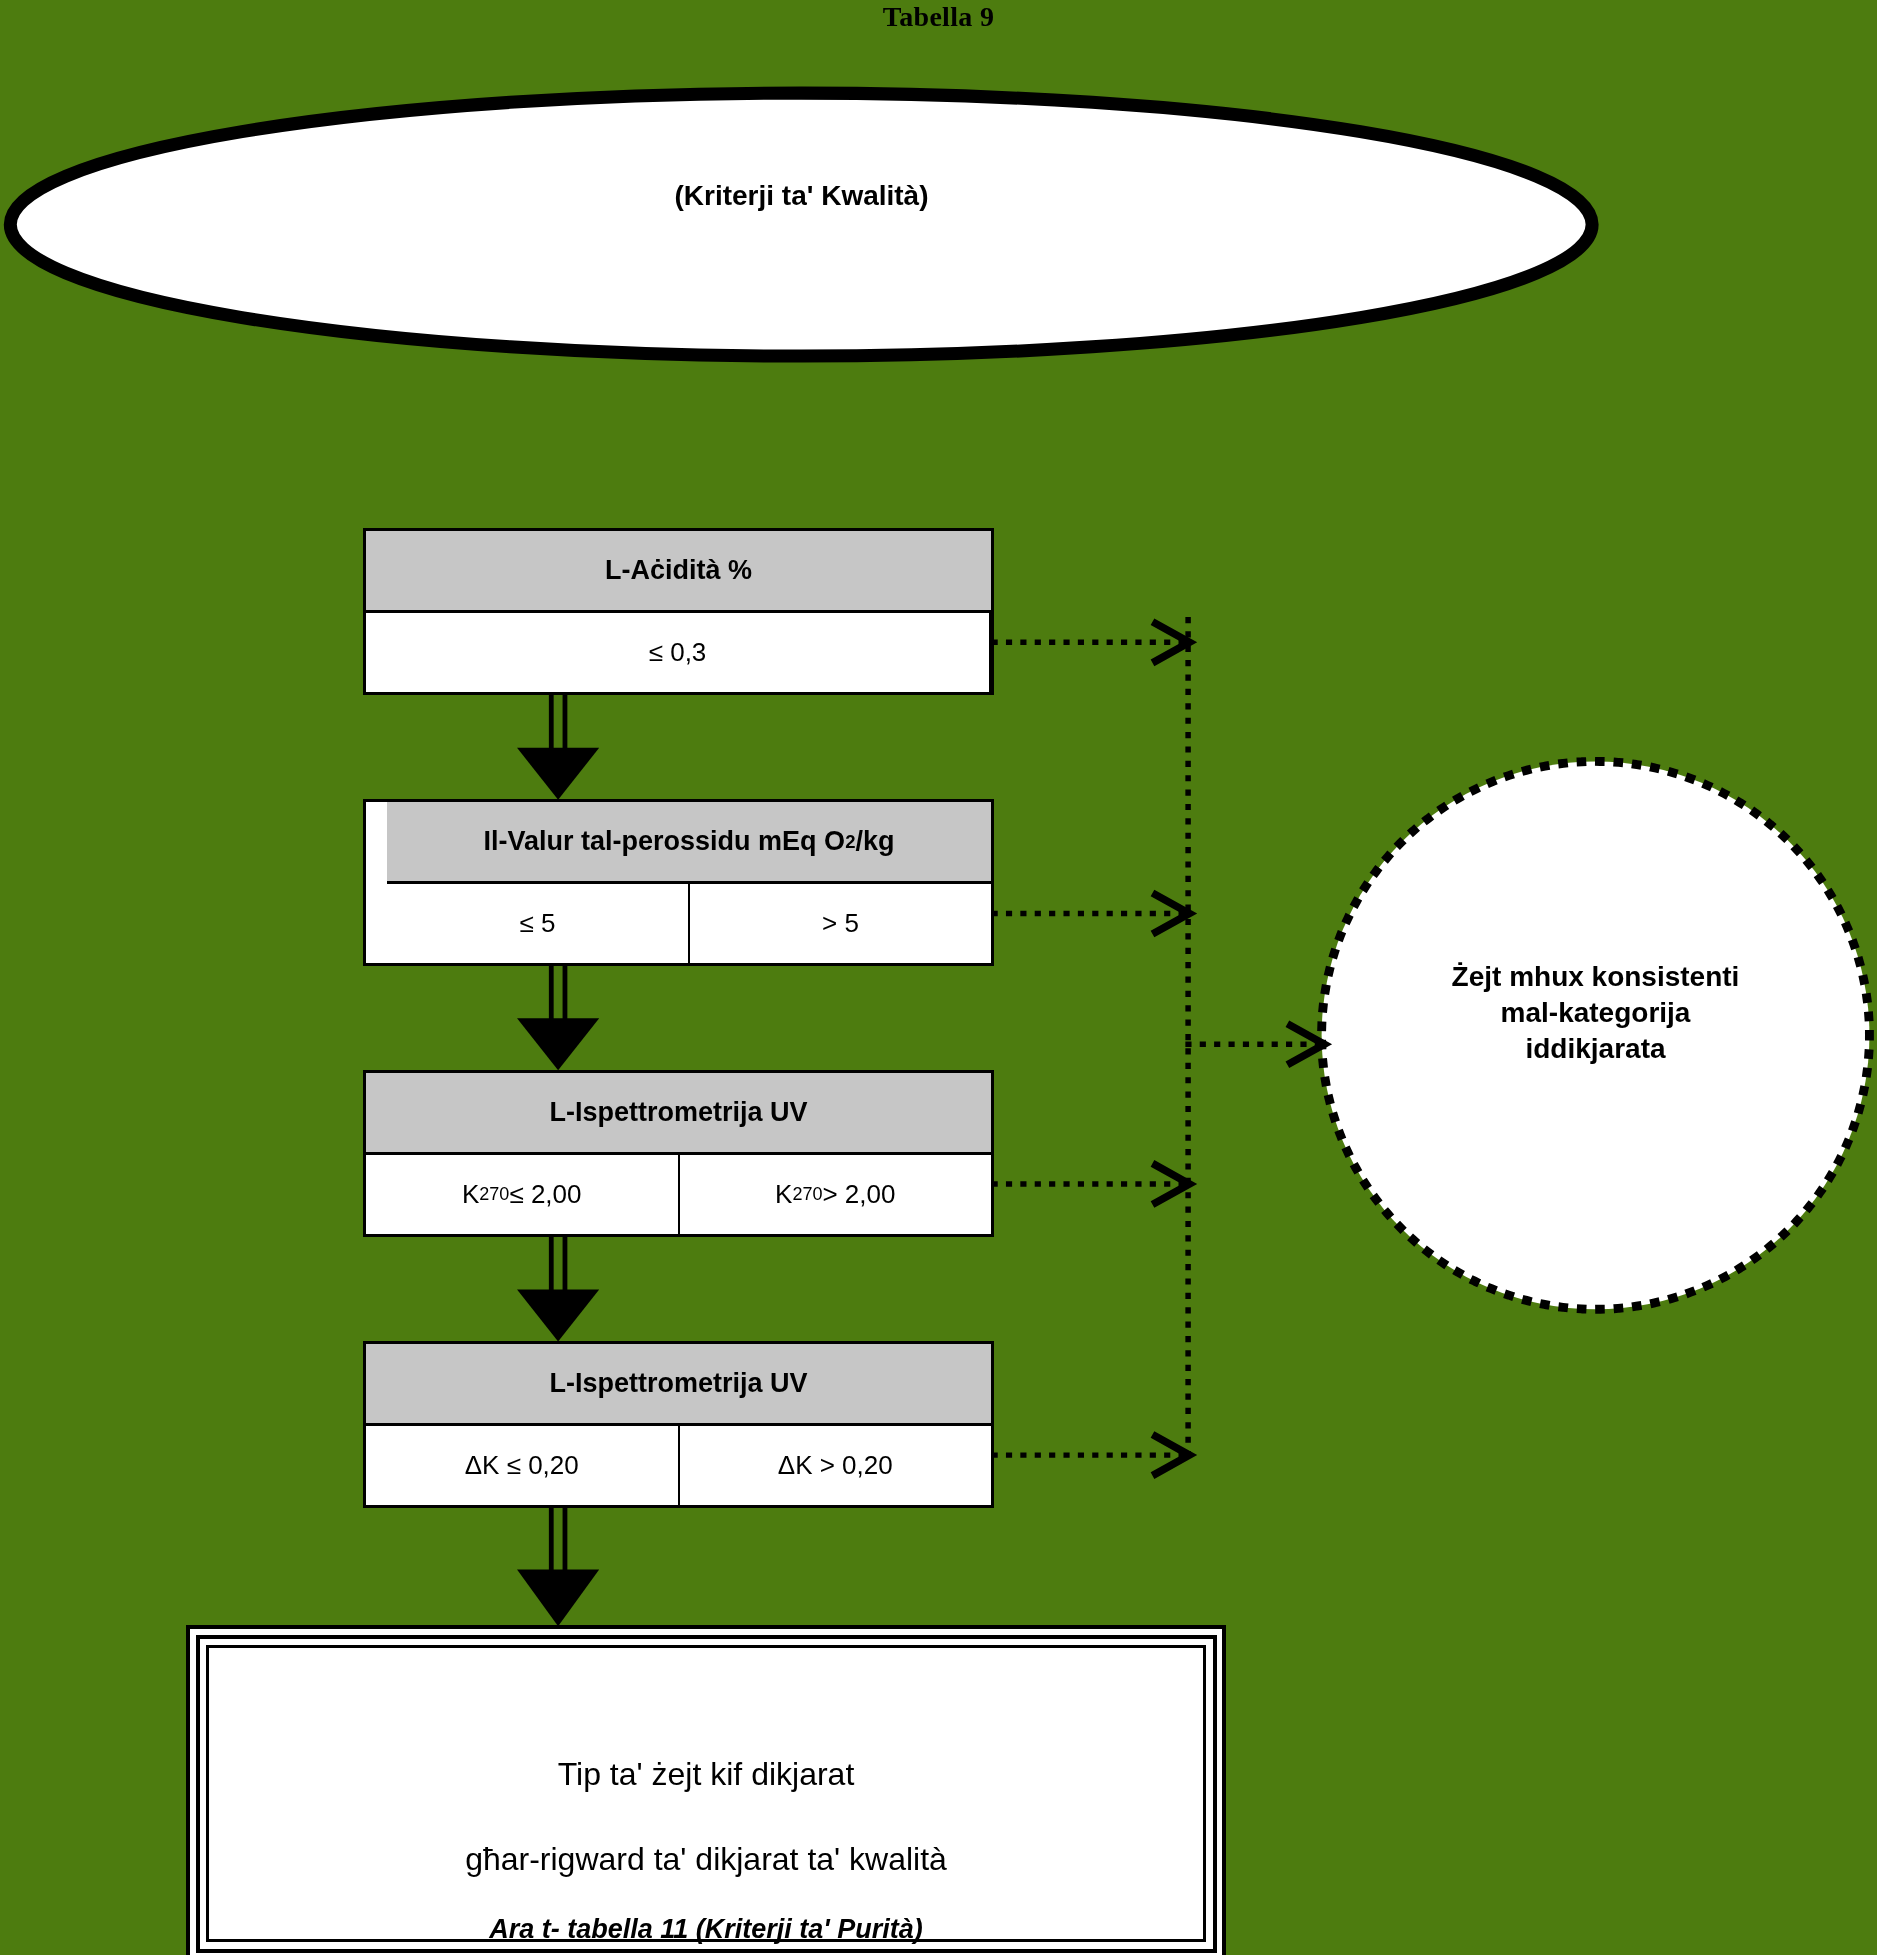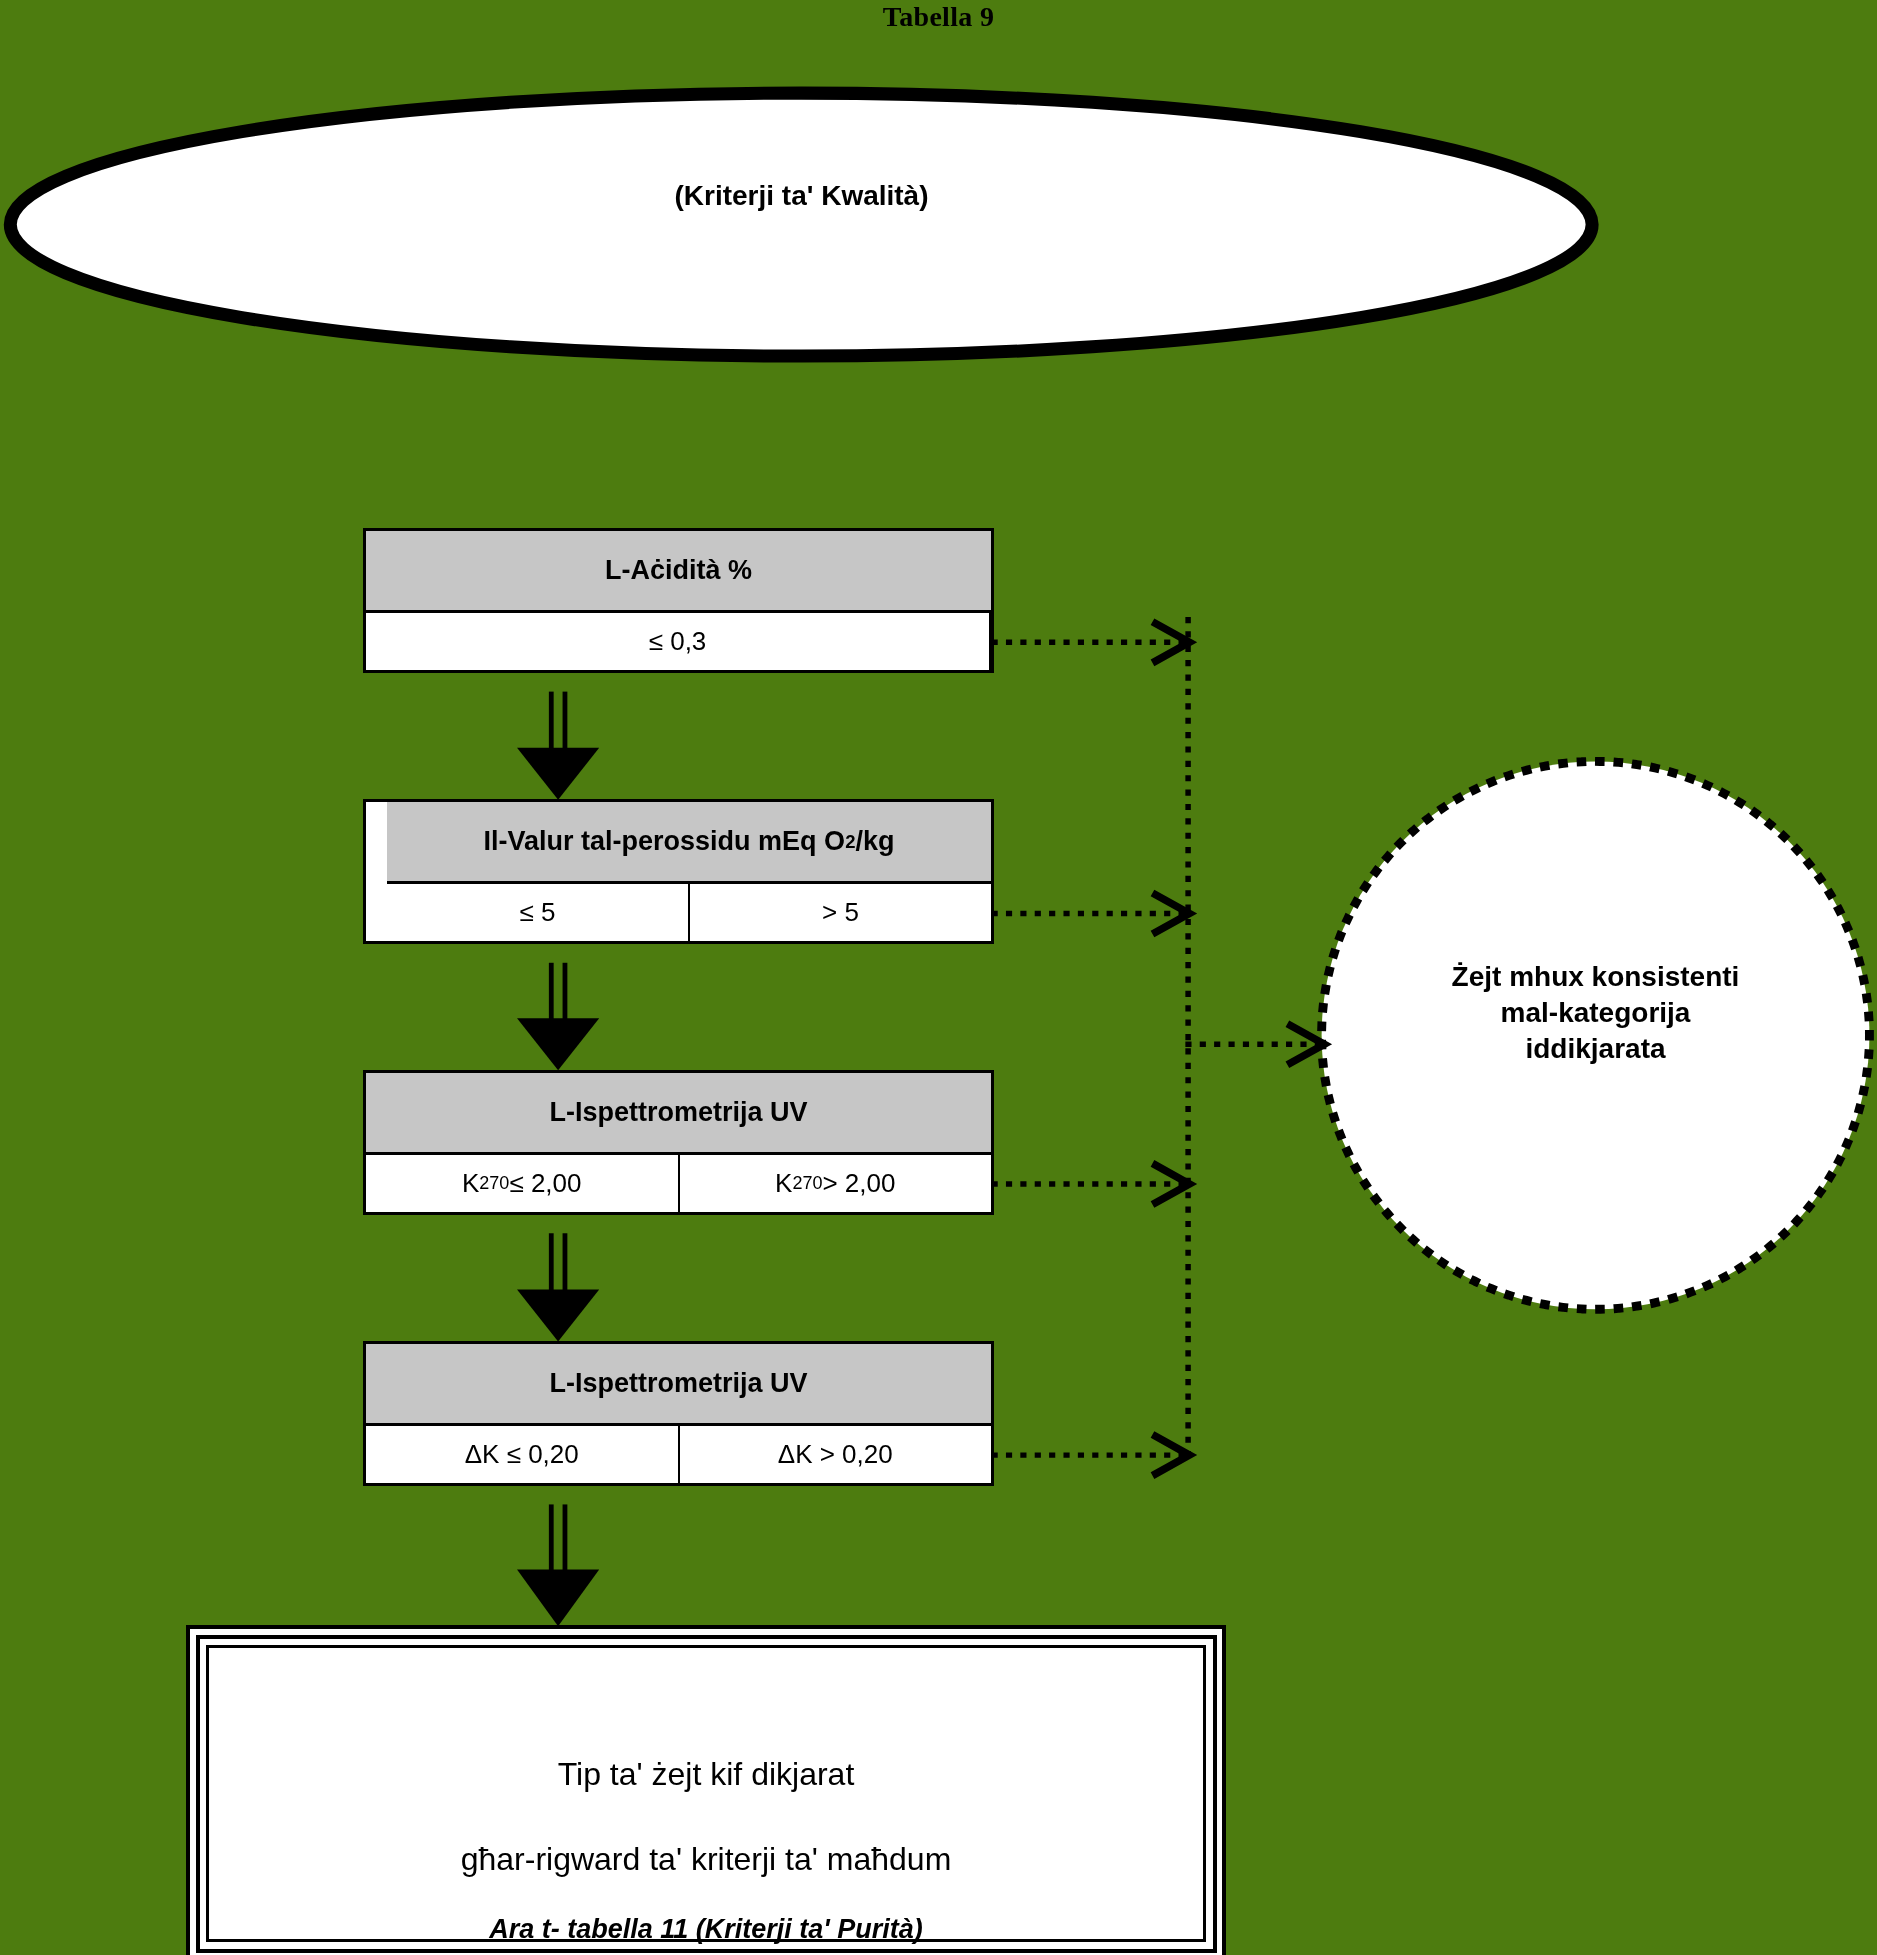"≤ 0,3" .crit-row { height: 57px -> 79px }
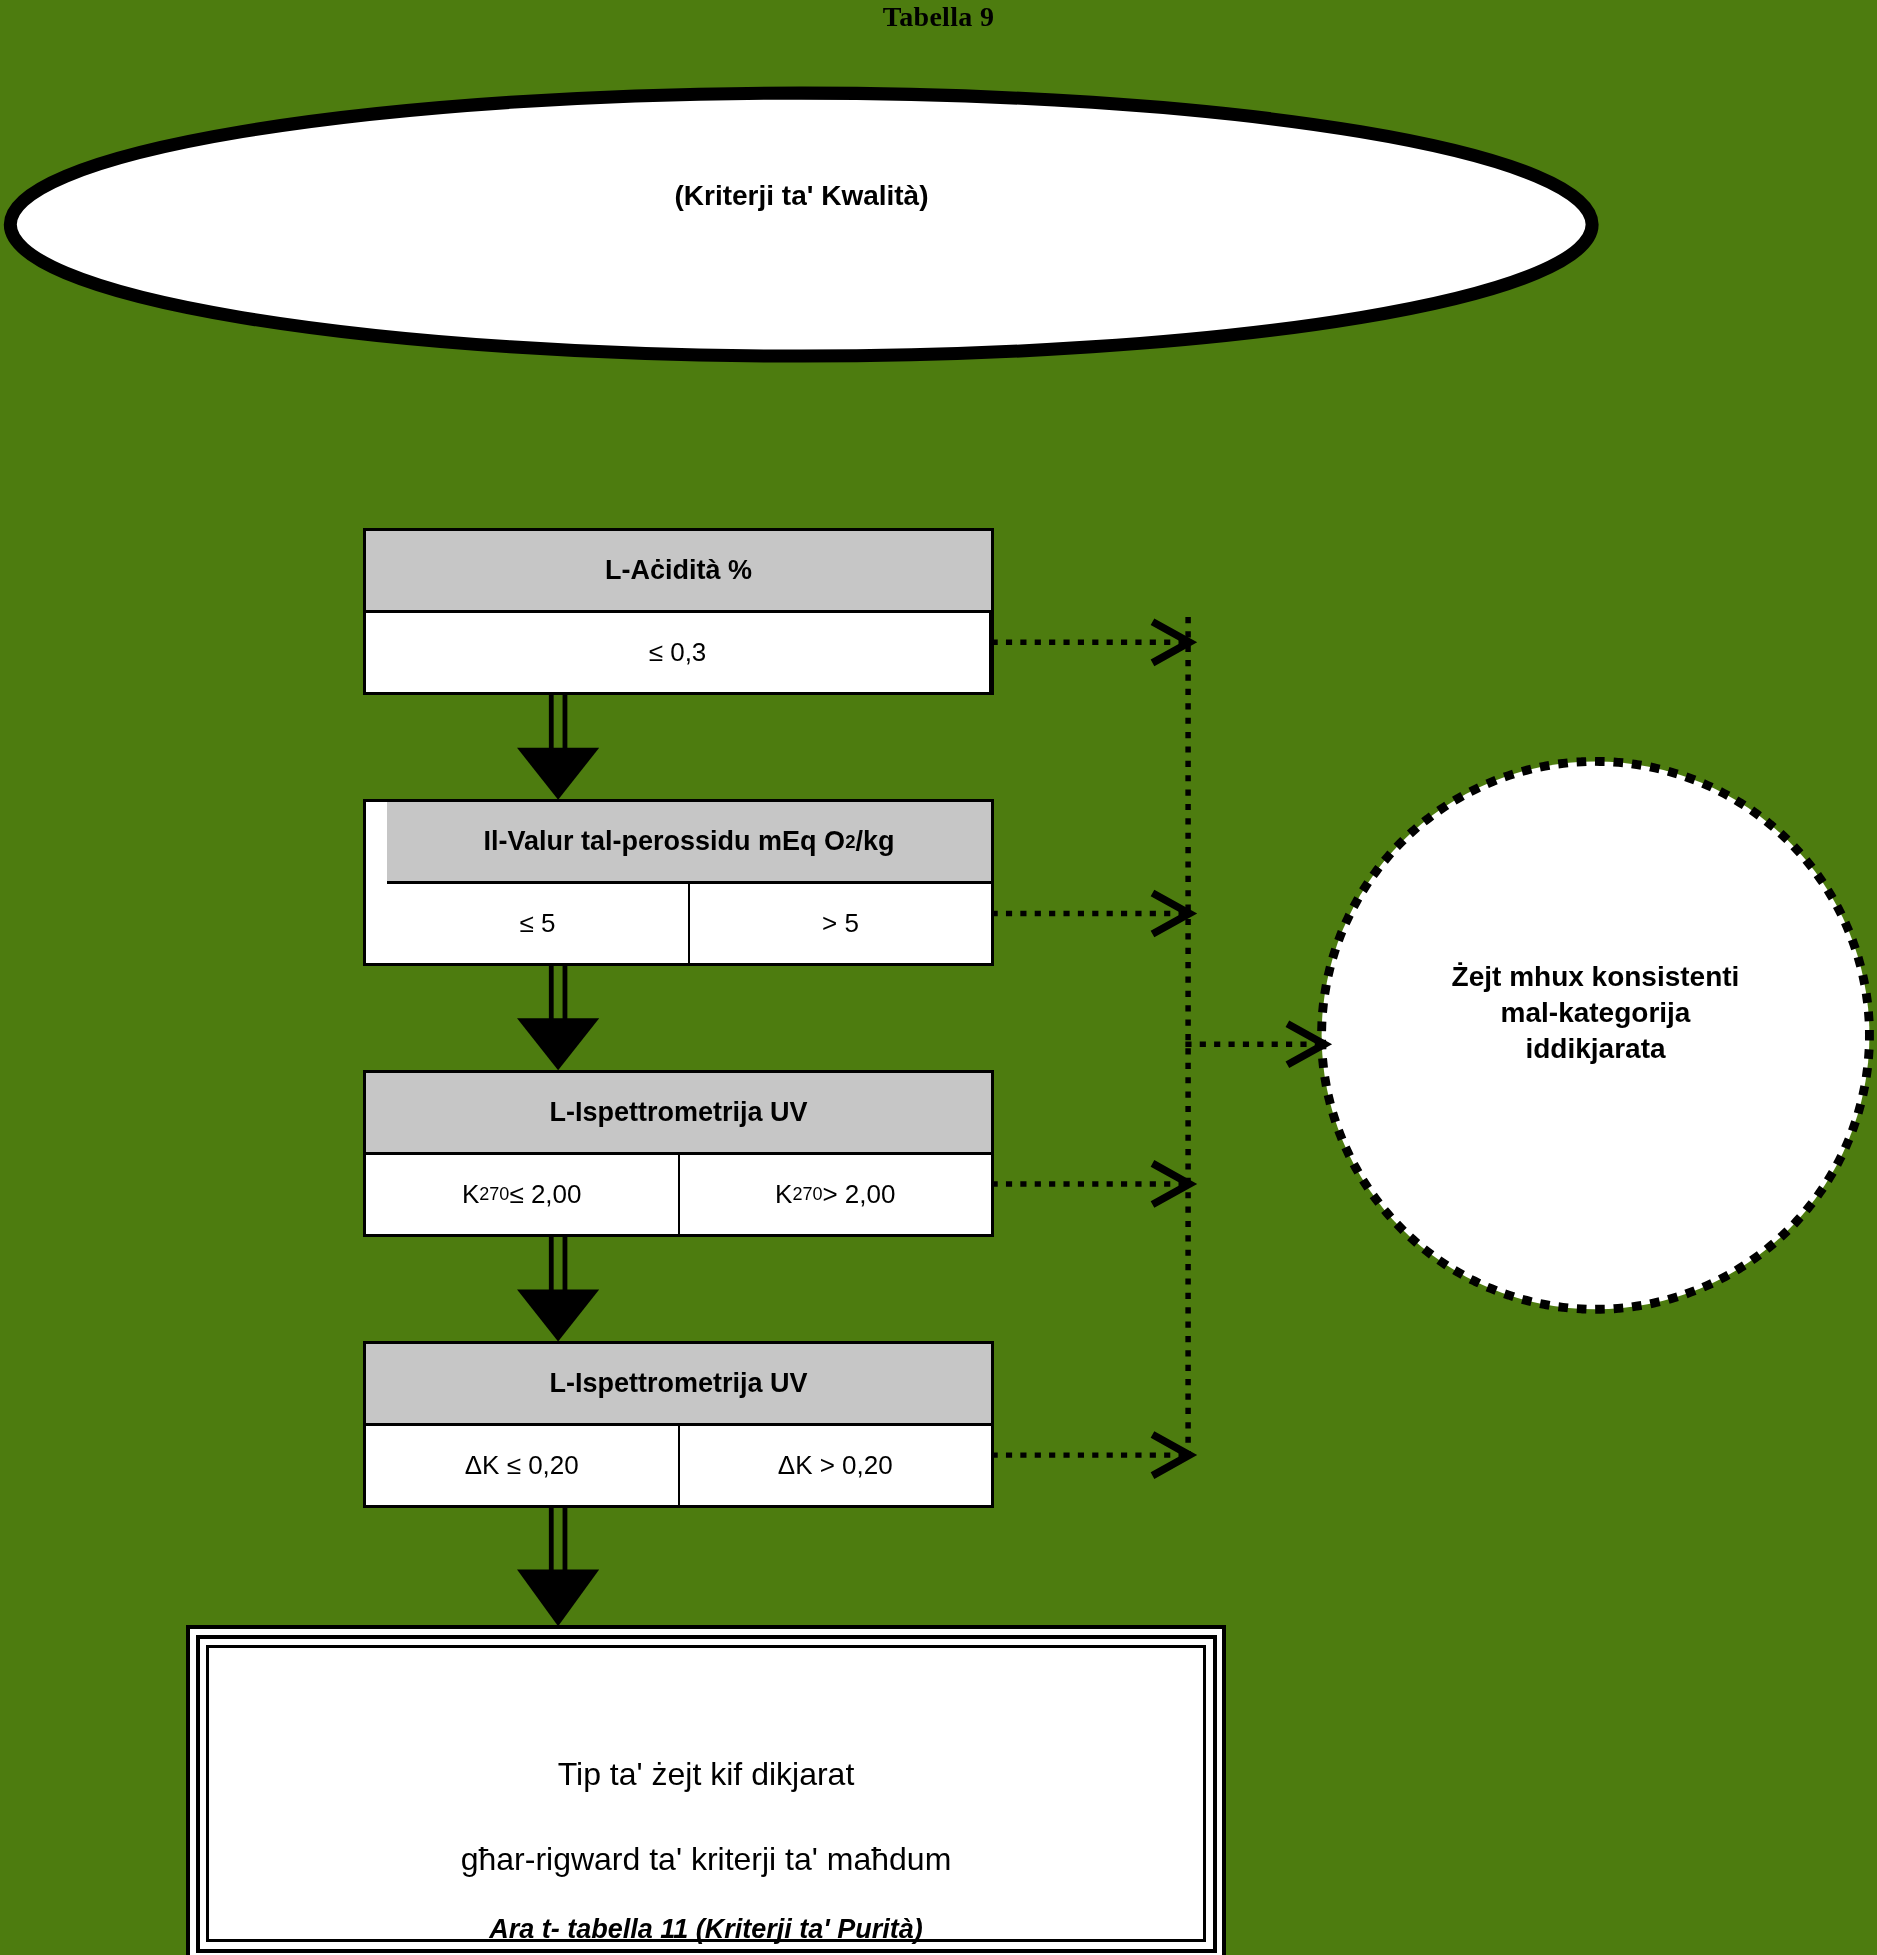"għar-rigward ta' kriterji ta' maħdum" div.final-line { text: kriterji ta' maħdum -> dikjarat ta' kwalità }
